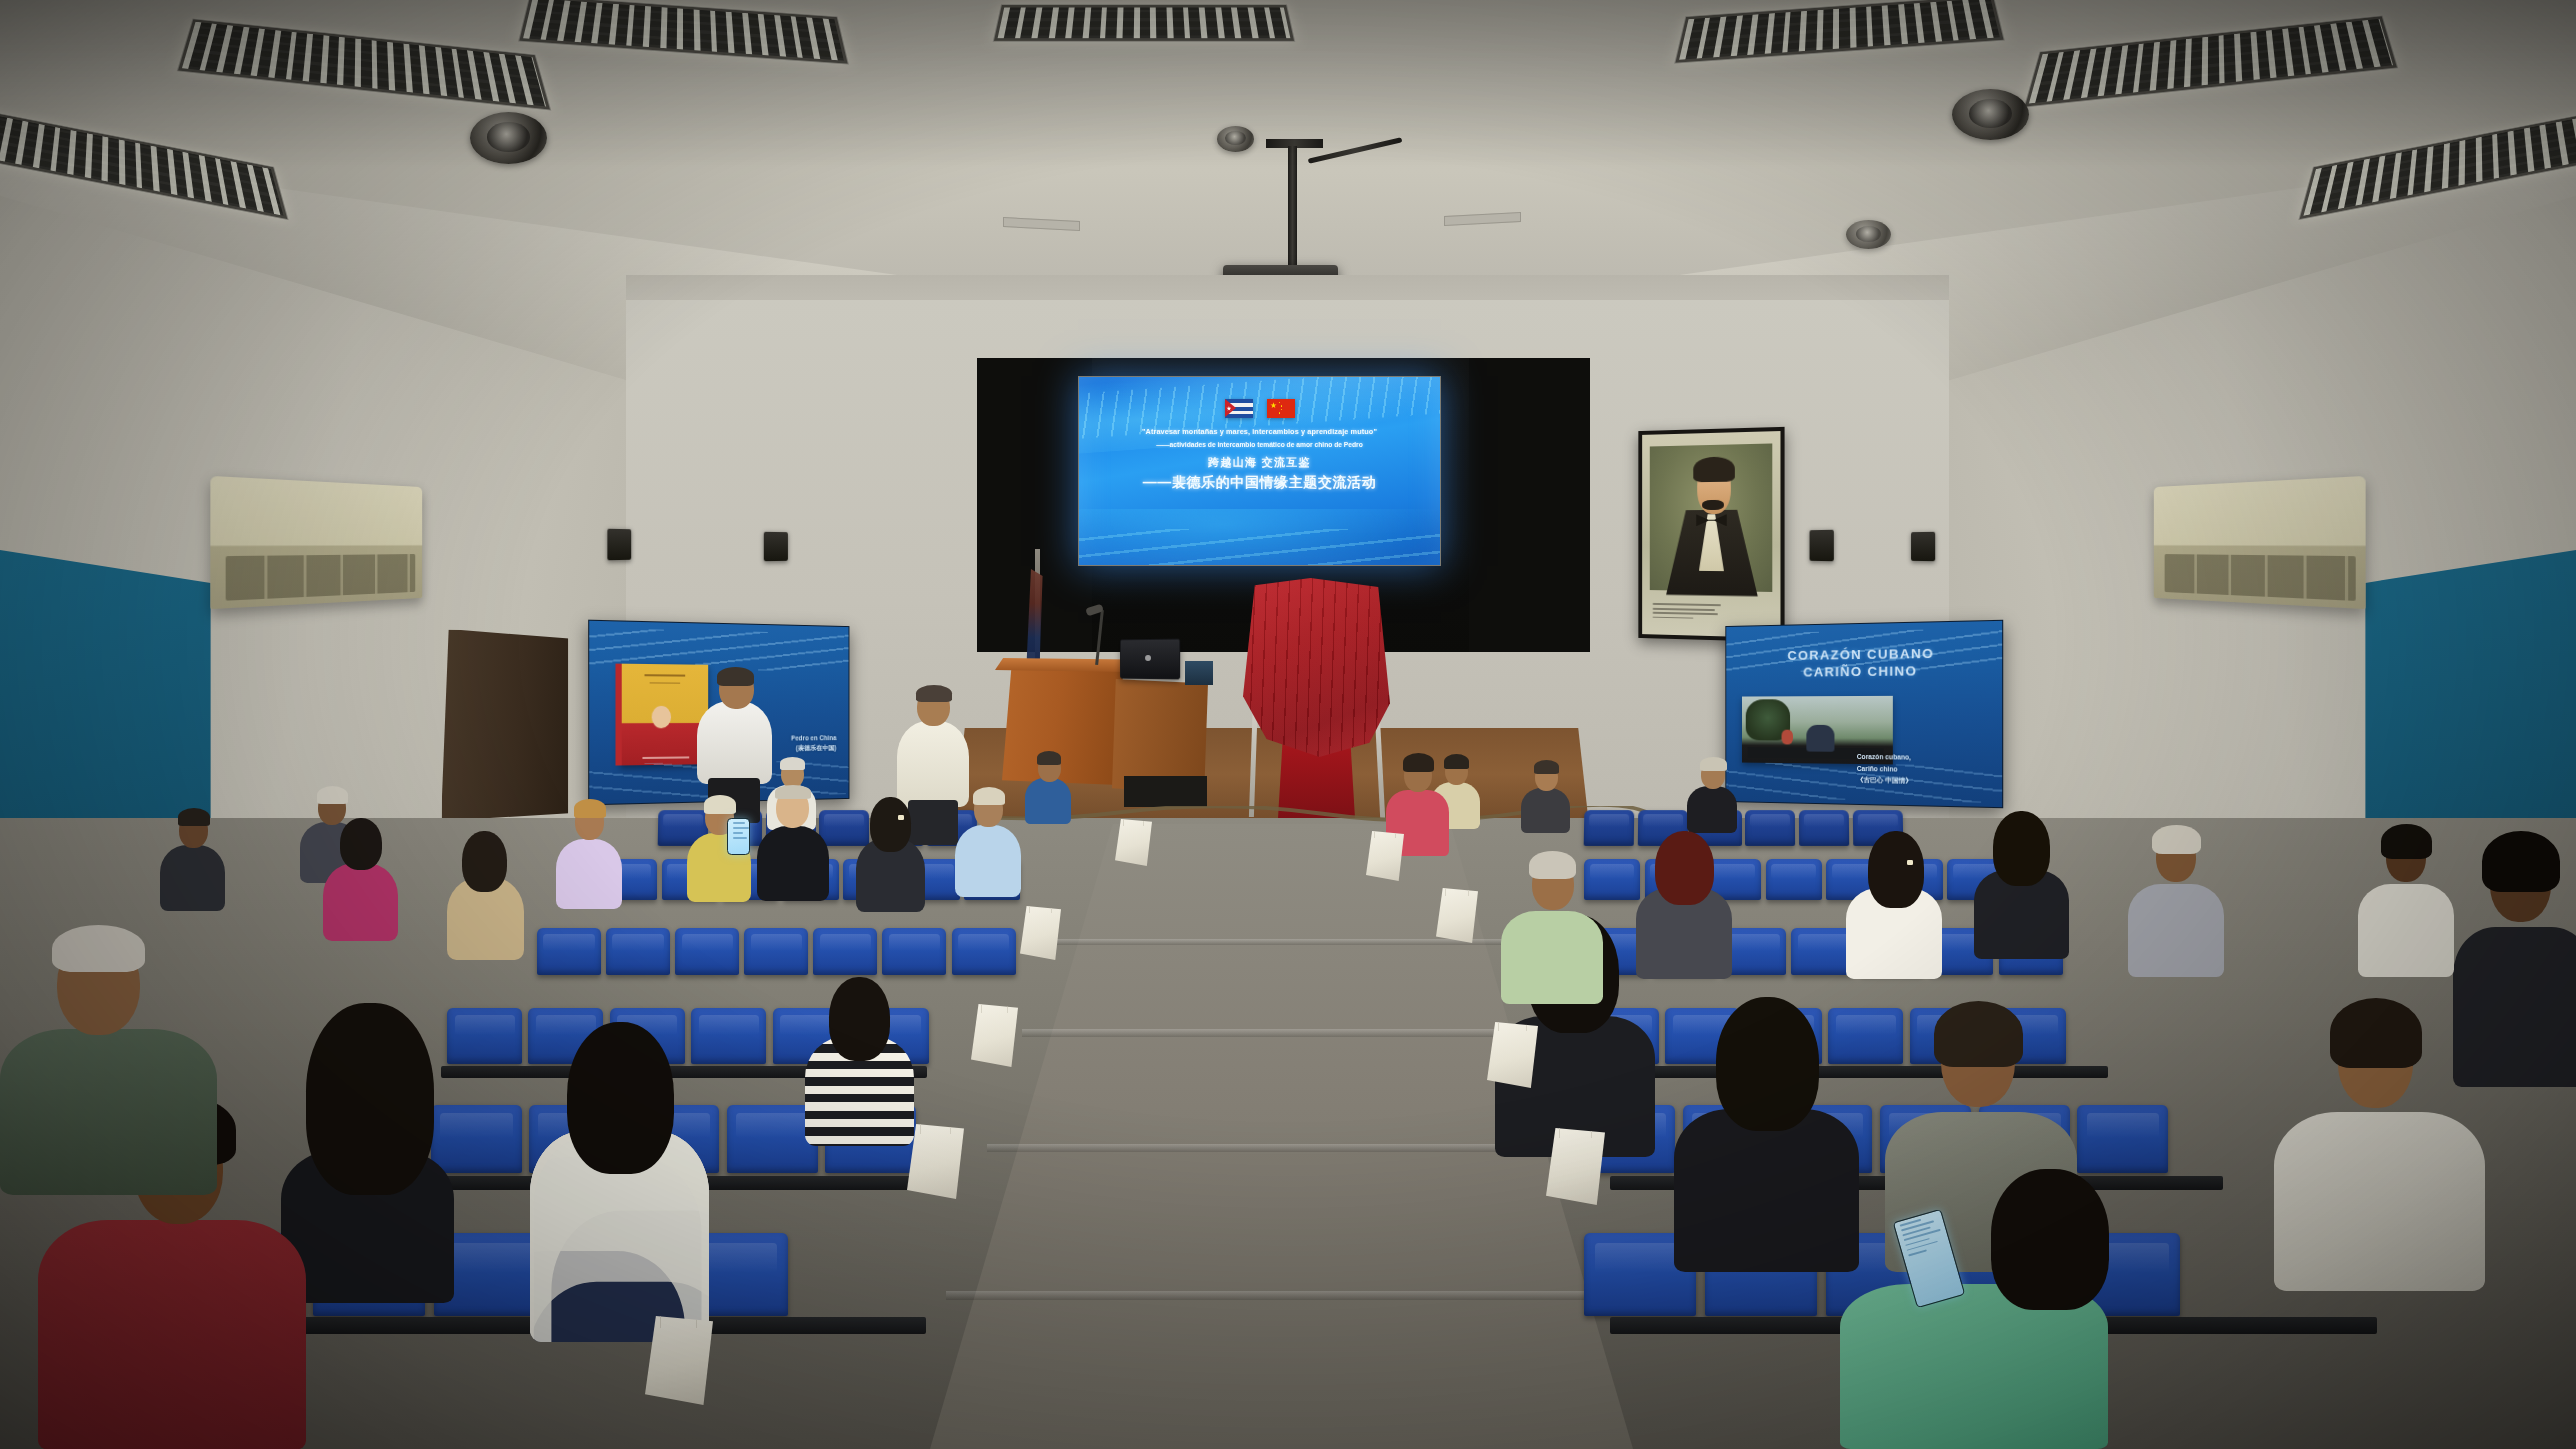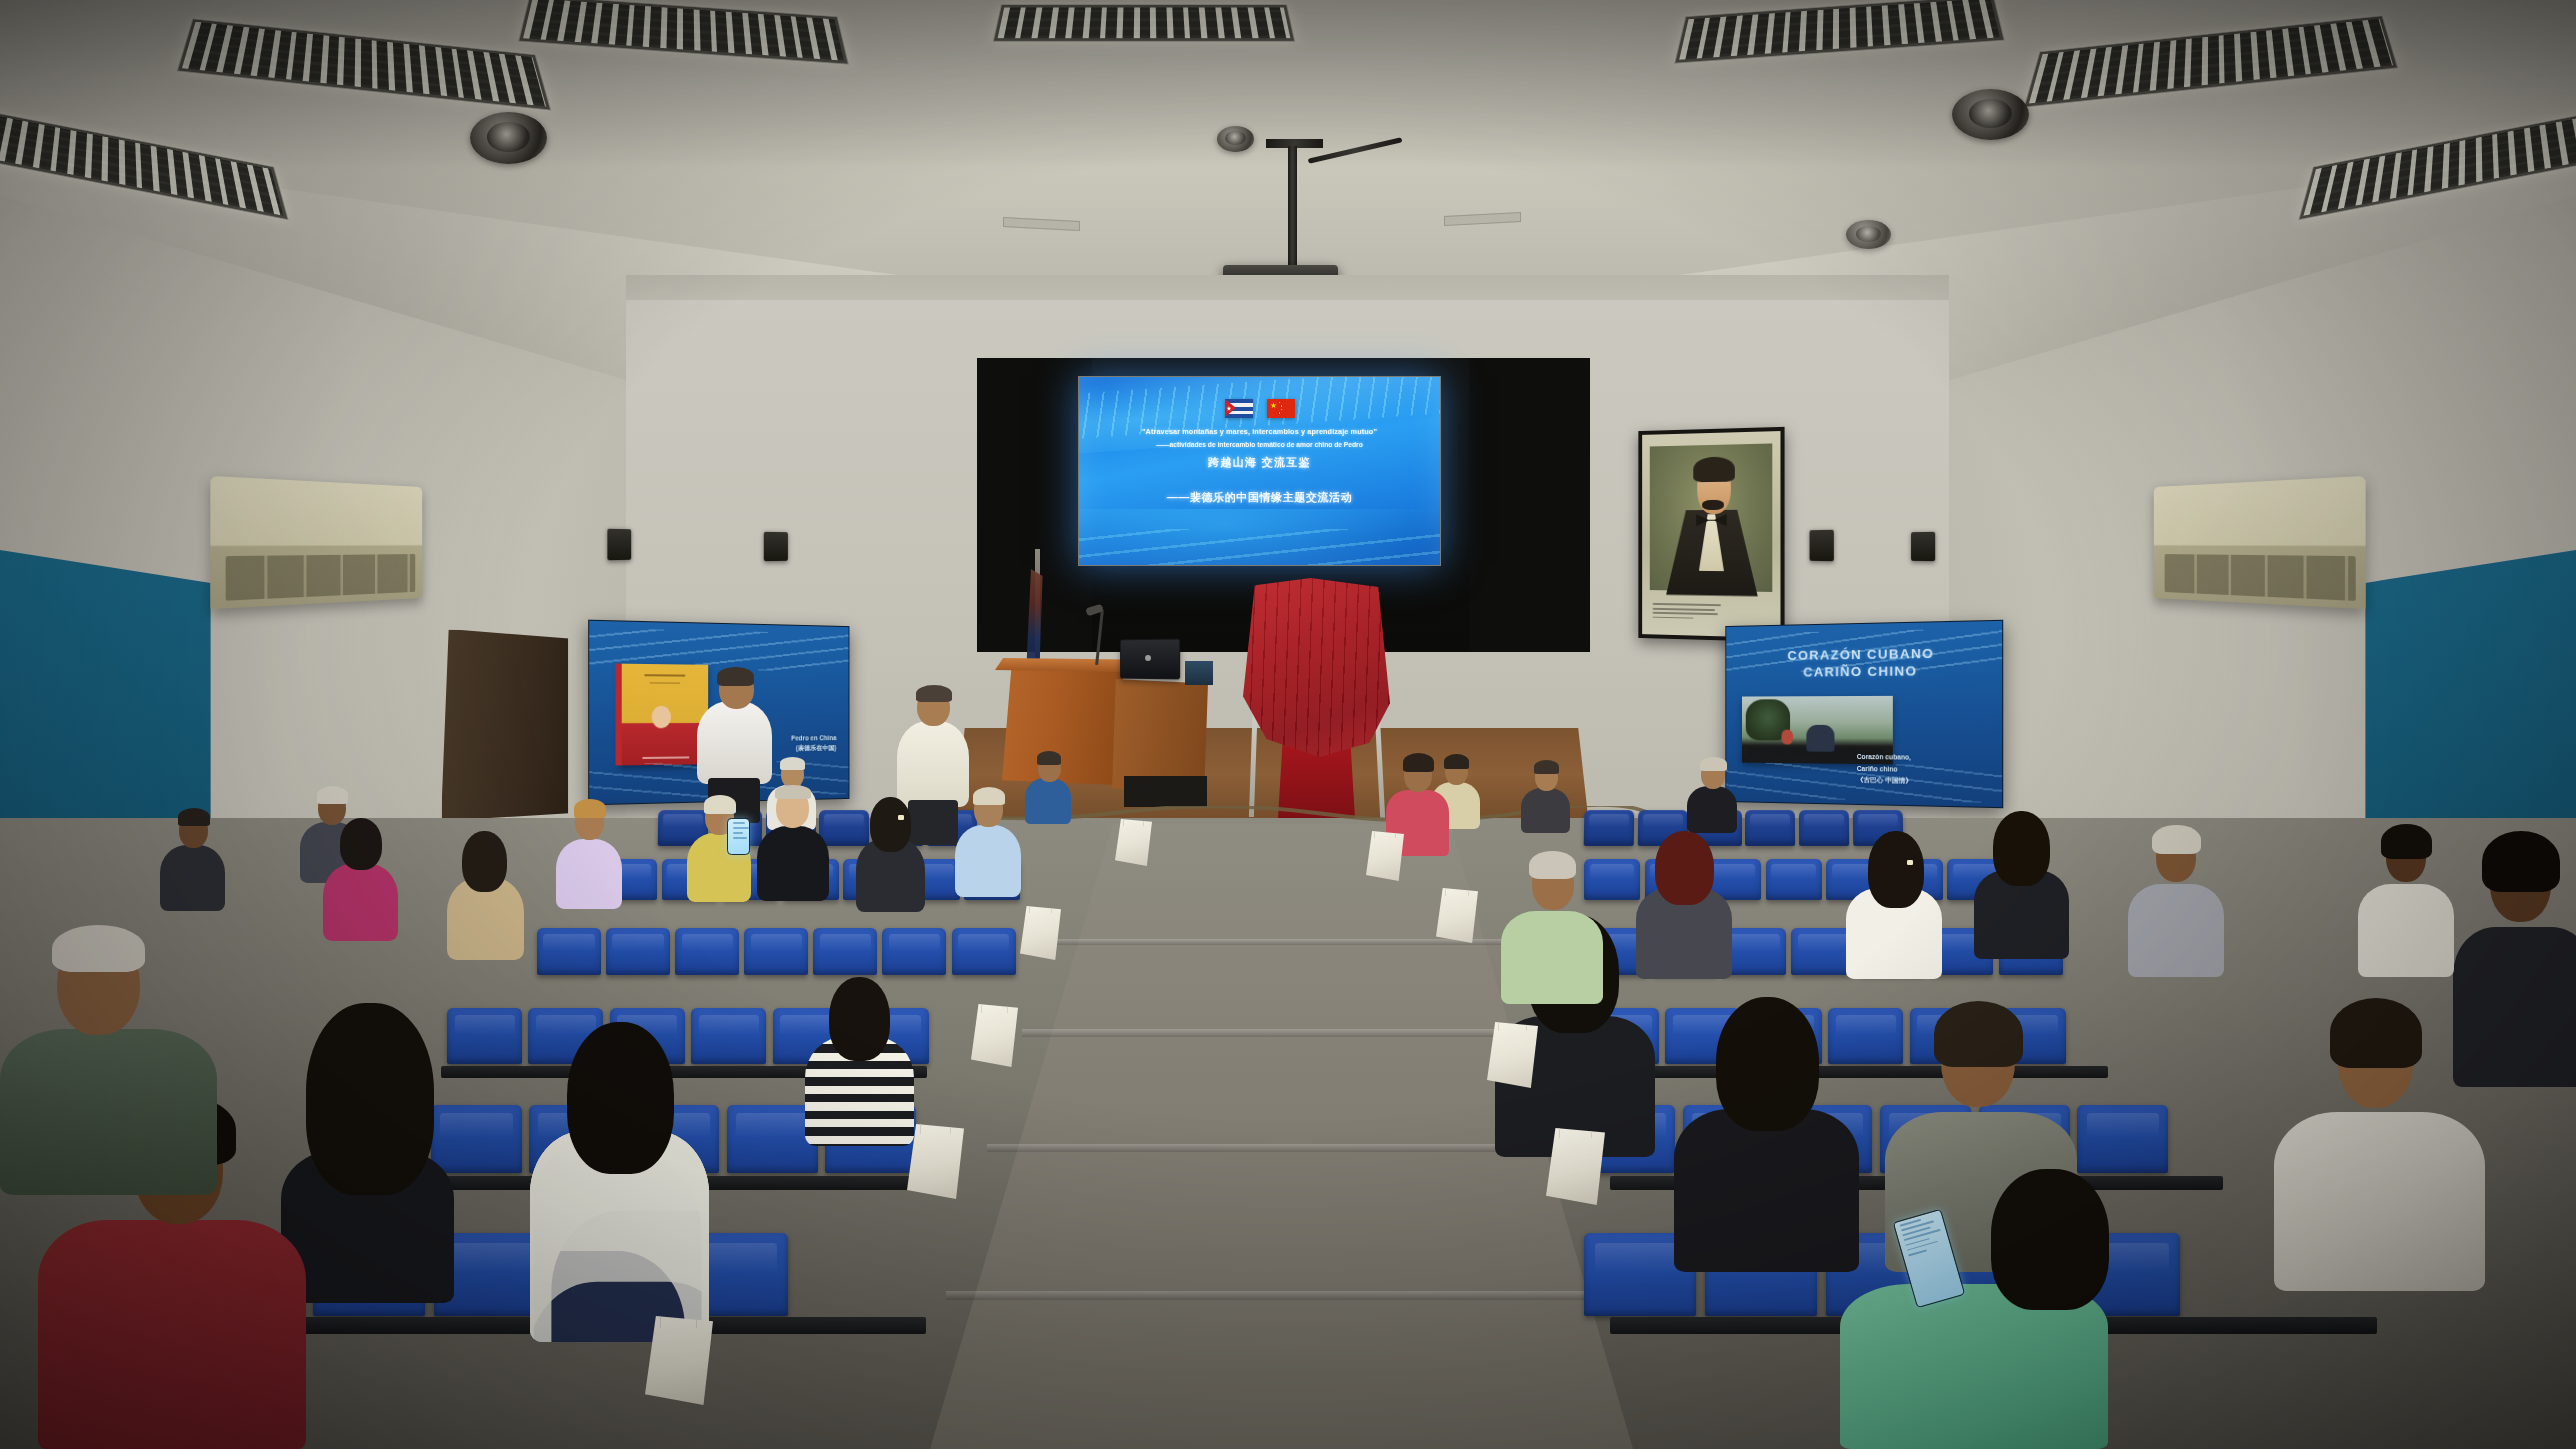"——裴德乐的中国情缘主题交流活动" .sl4 { font-size: 11px -> 14px; margin-top: 20px -> 4px }
